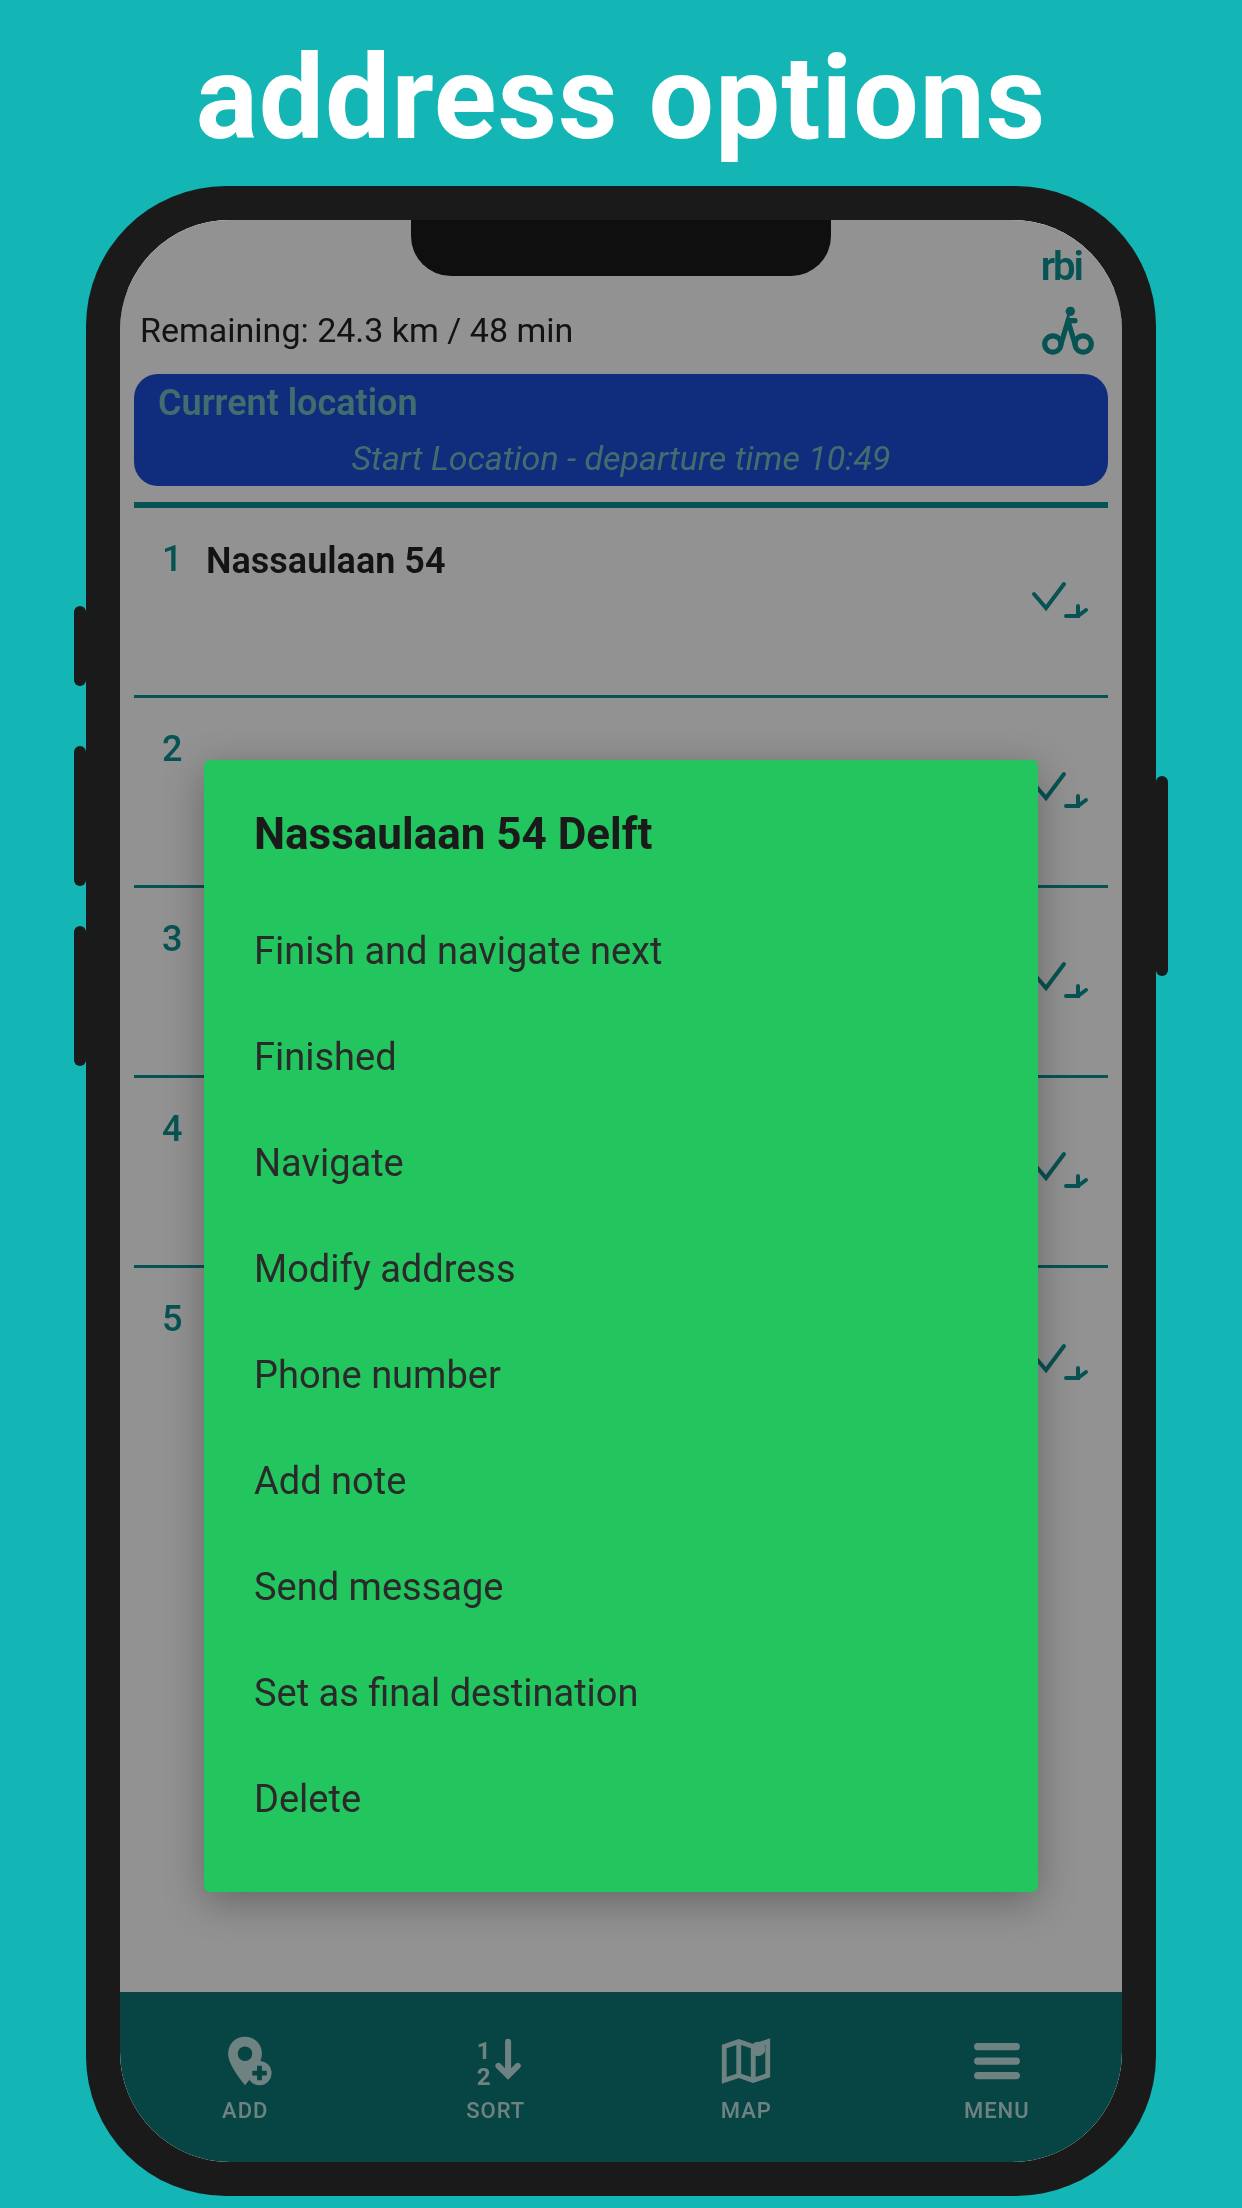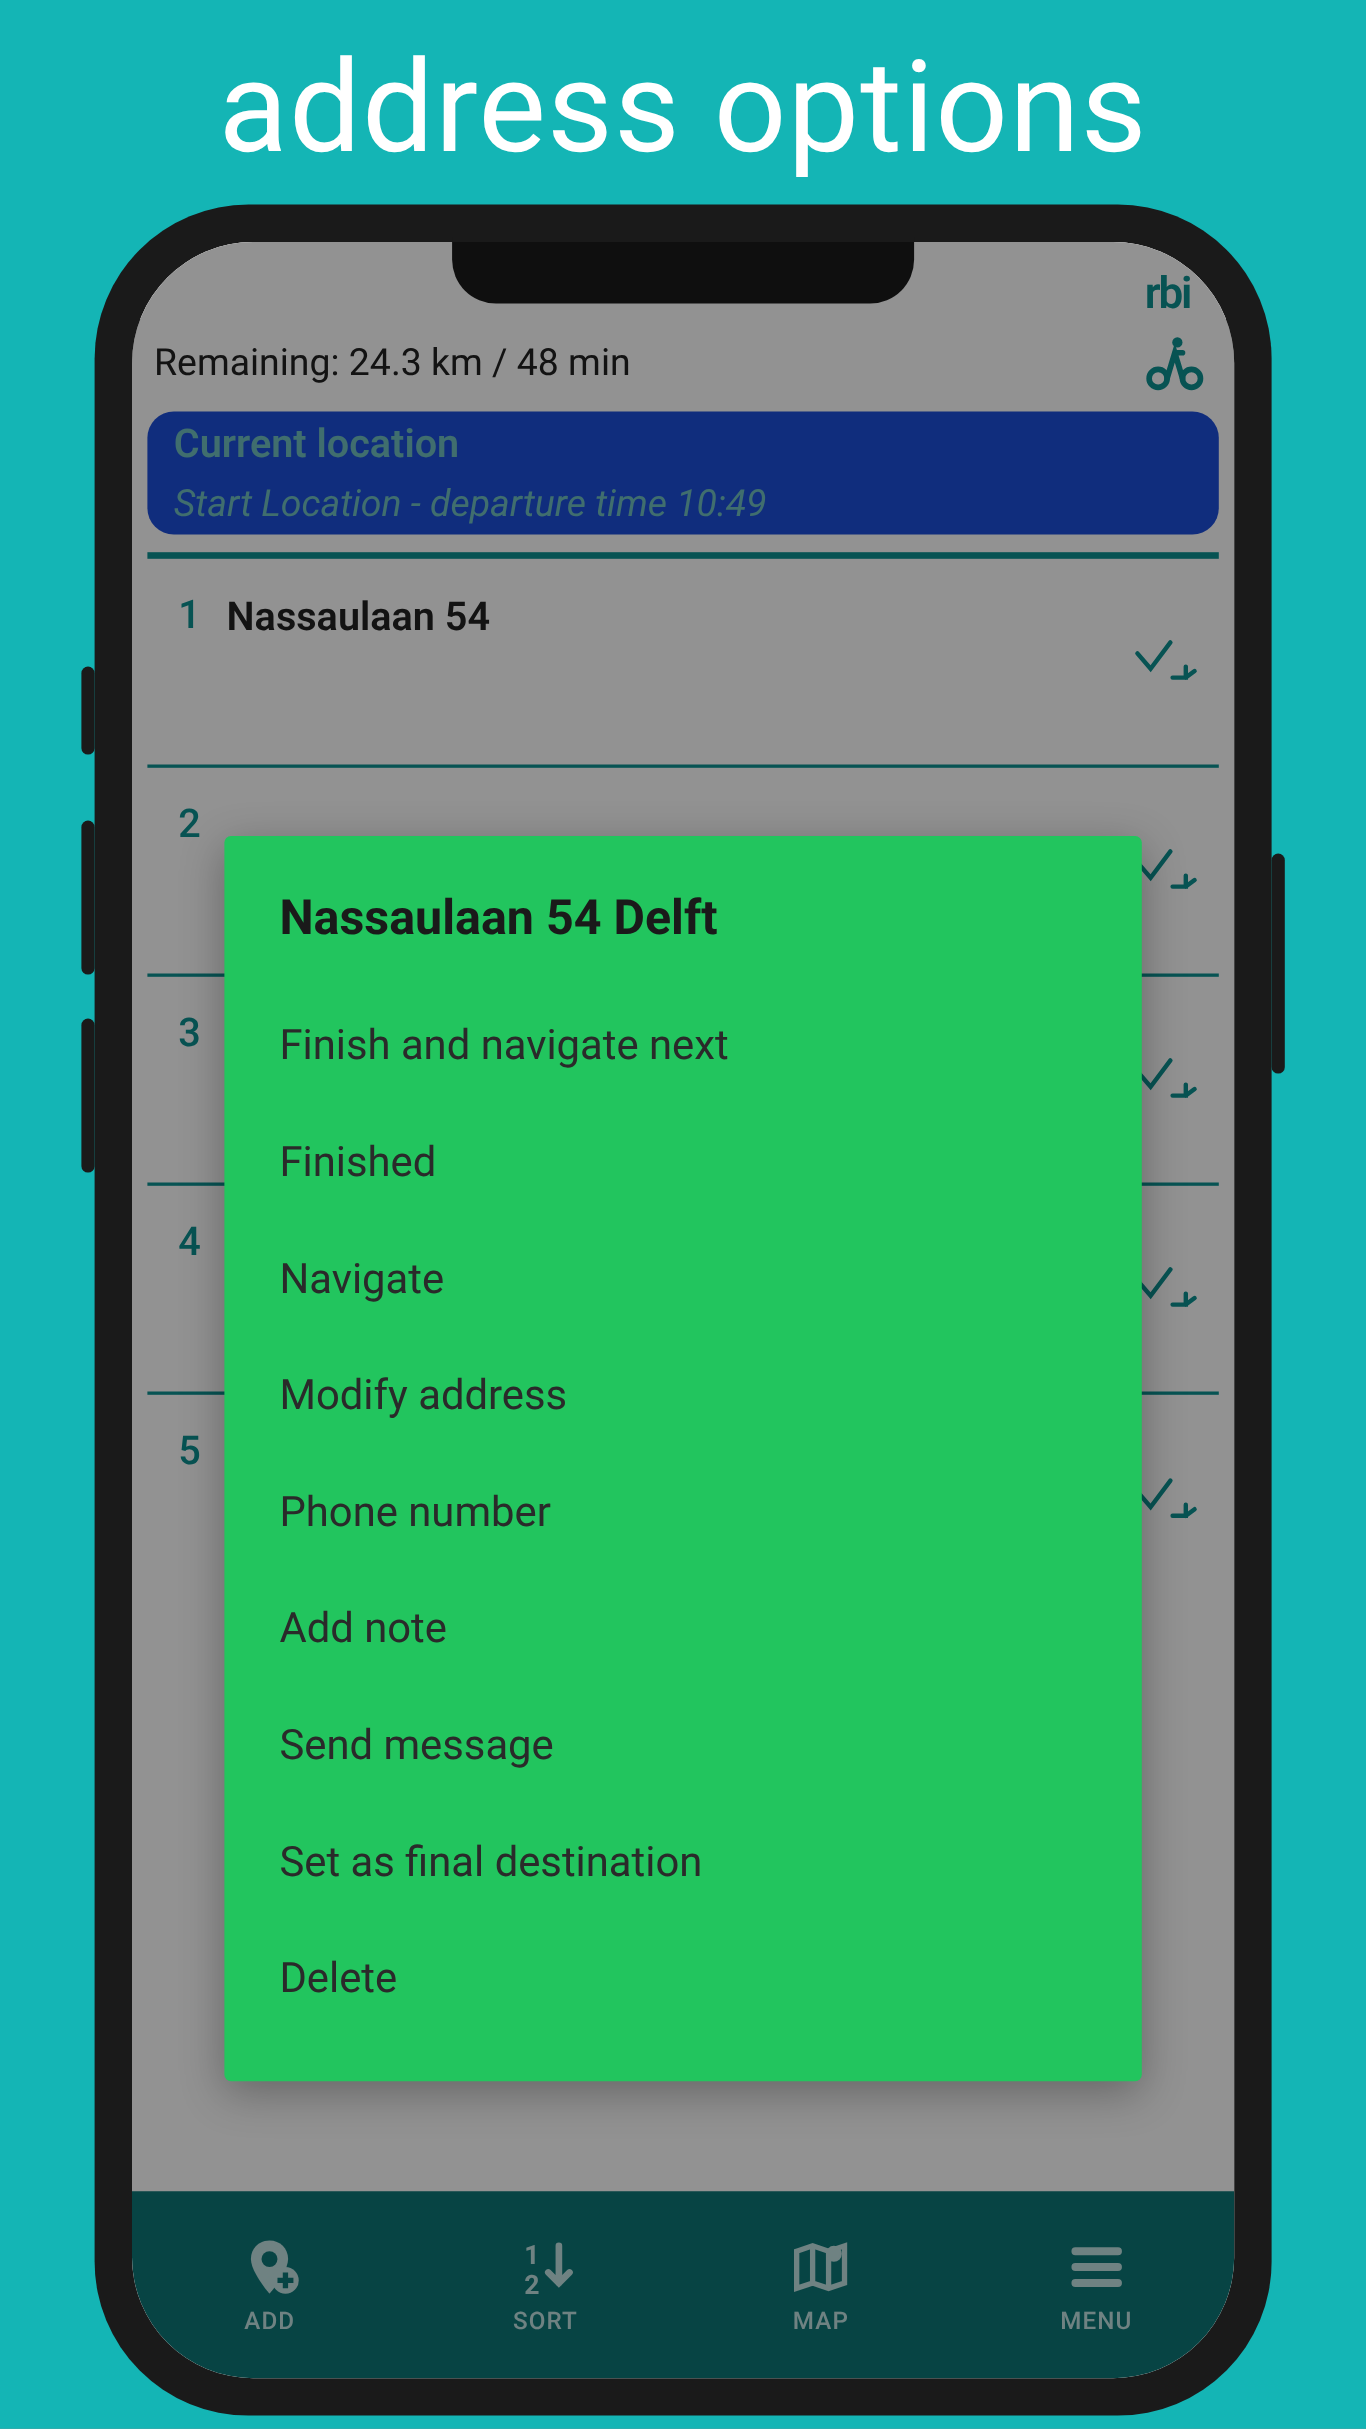"address options" .promo-title { font-weight: 400 -> 700 }
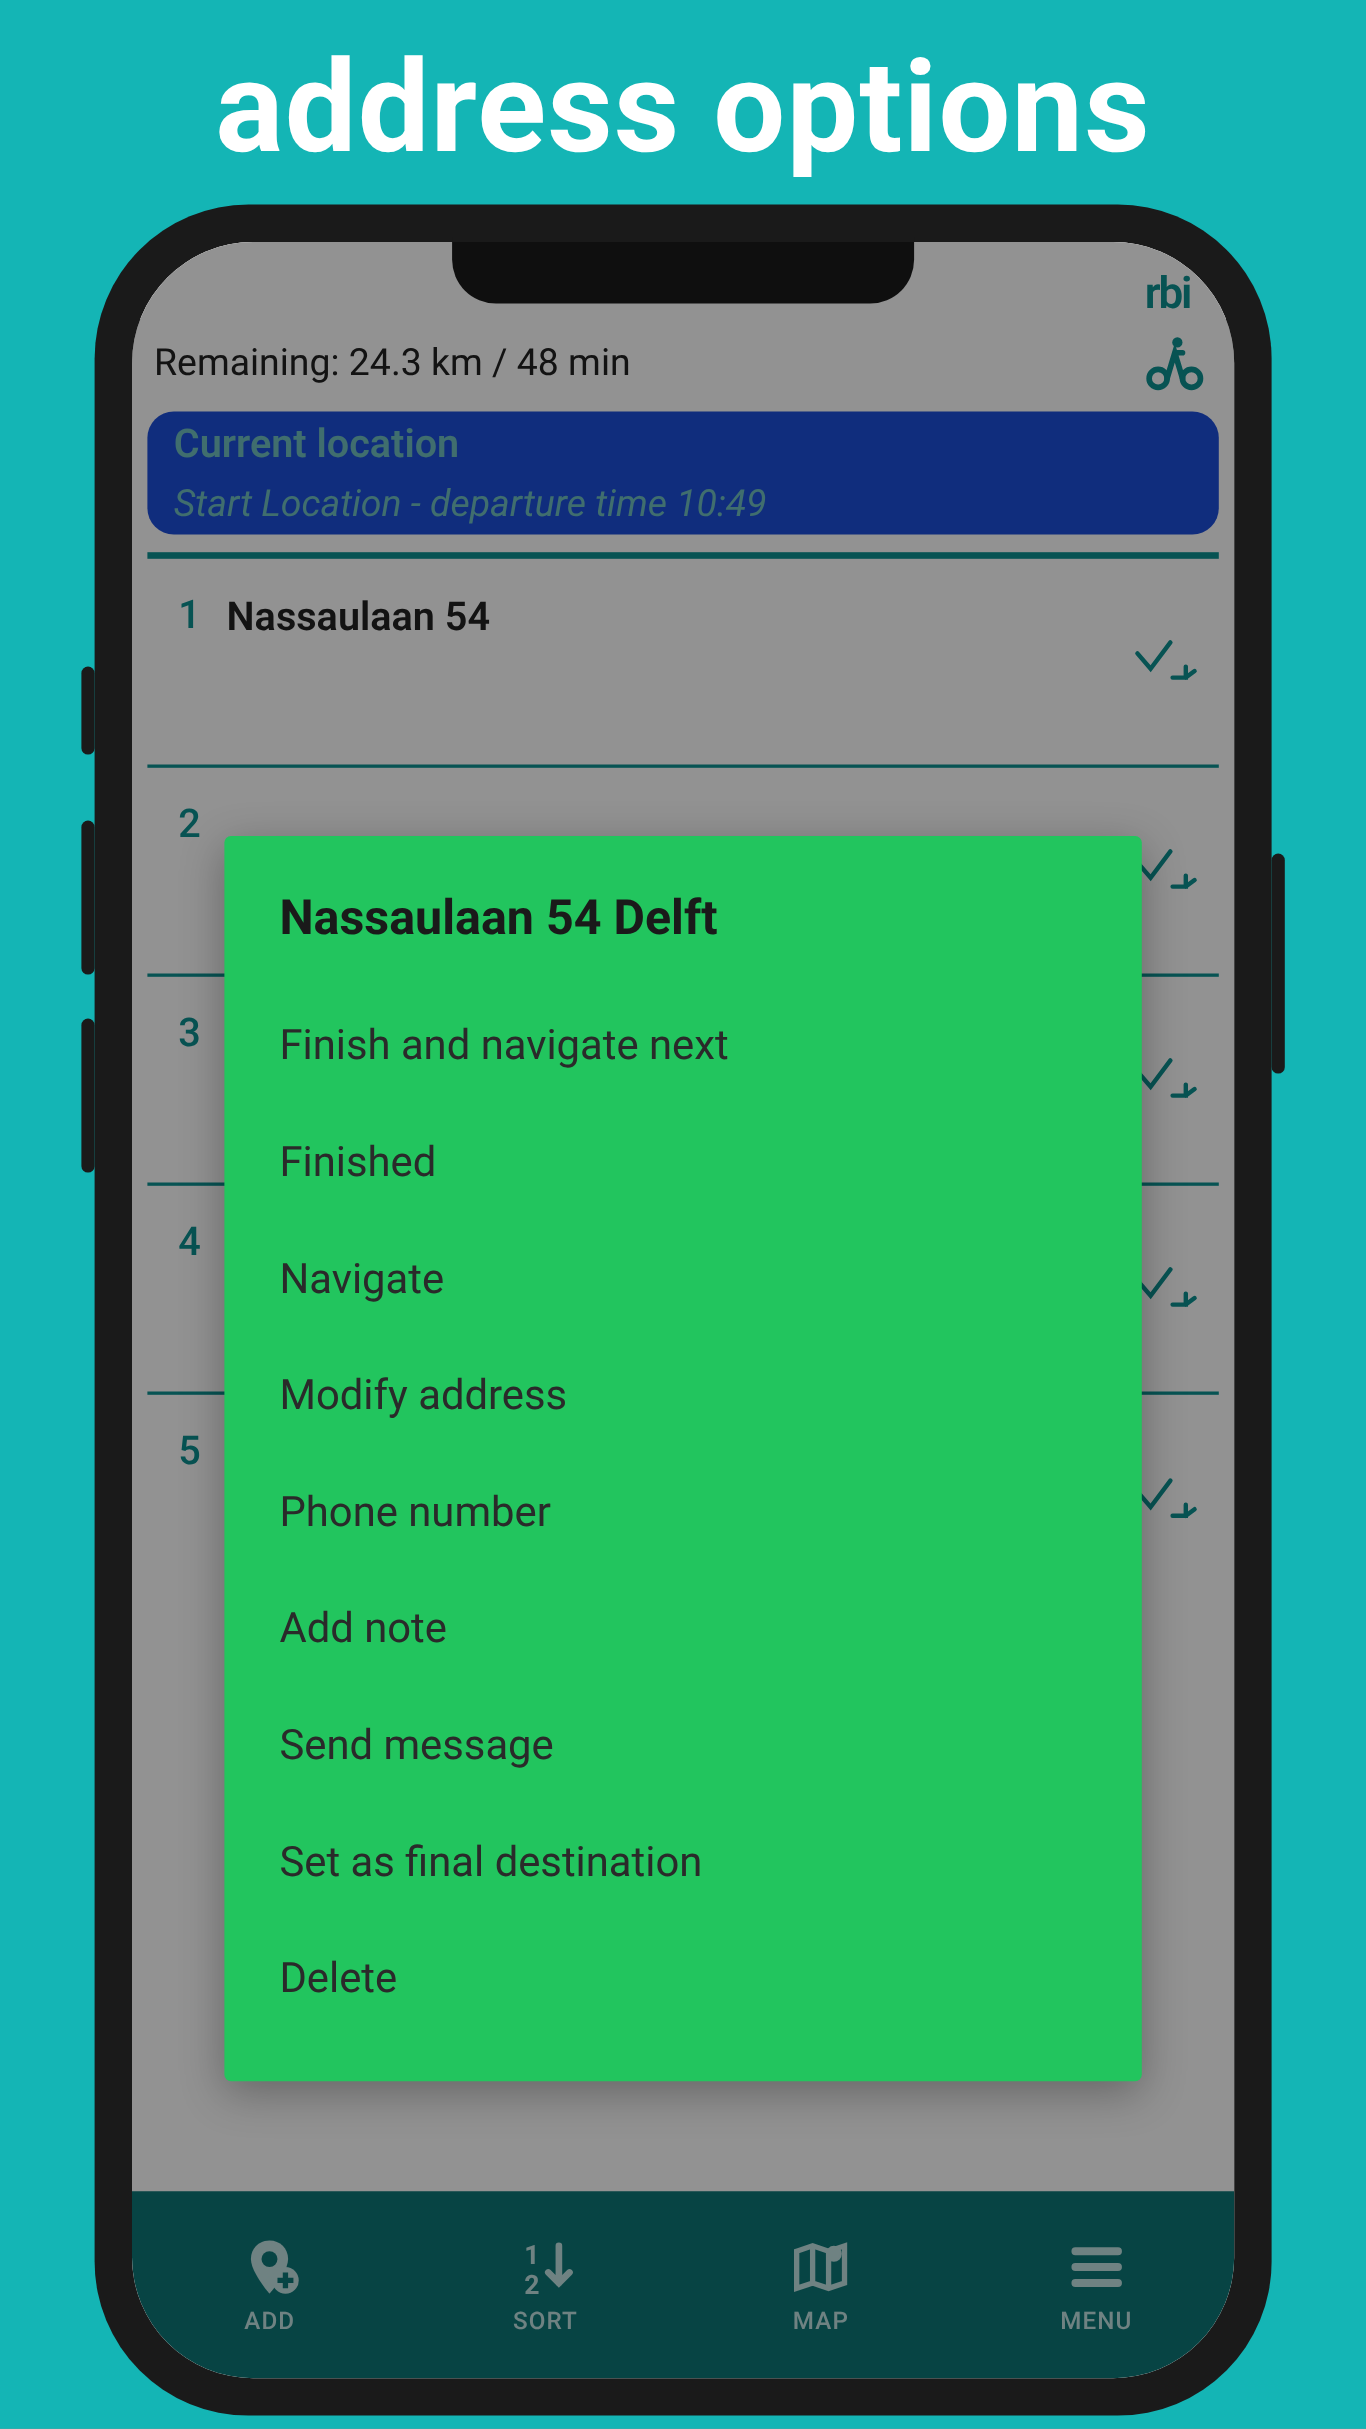"Start Location - departure time" .current-loc-sub { text-align: none -> center }
